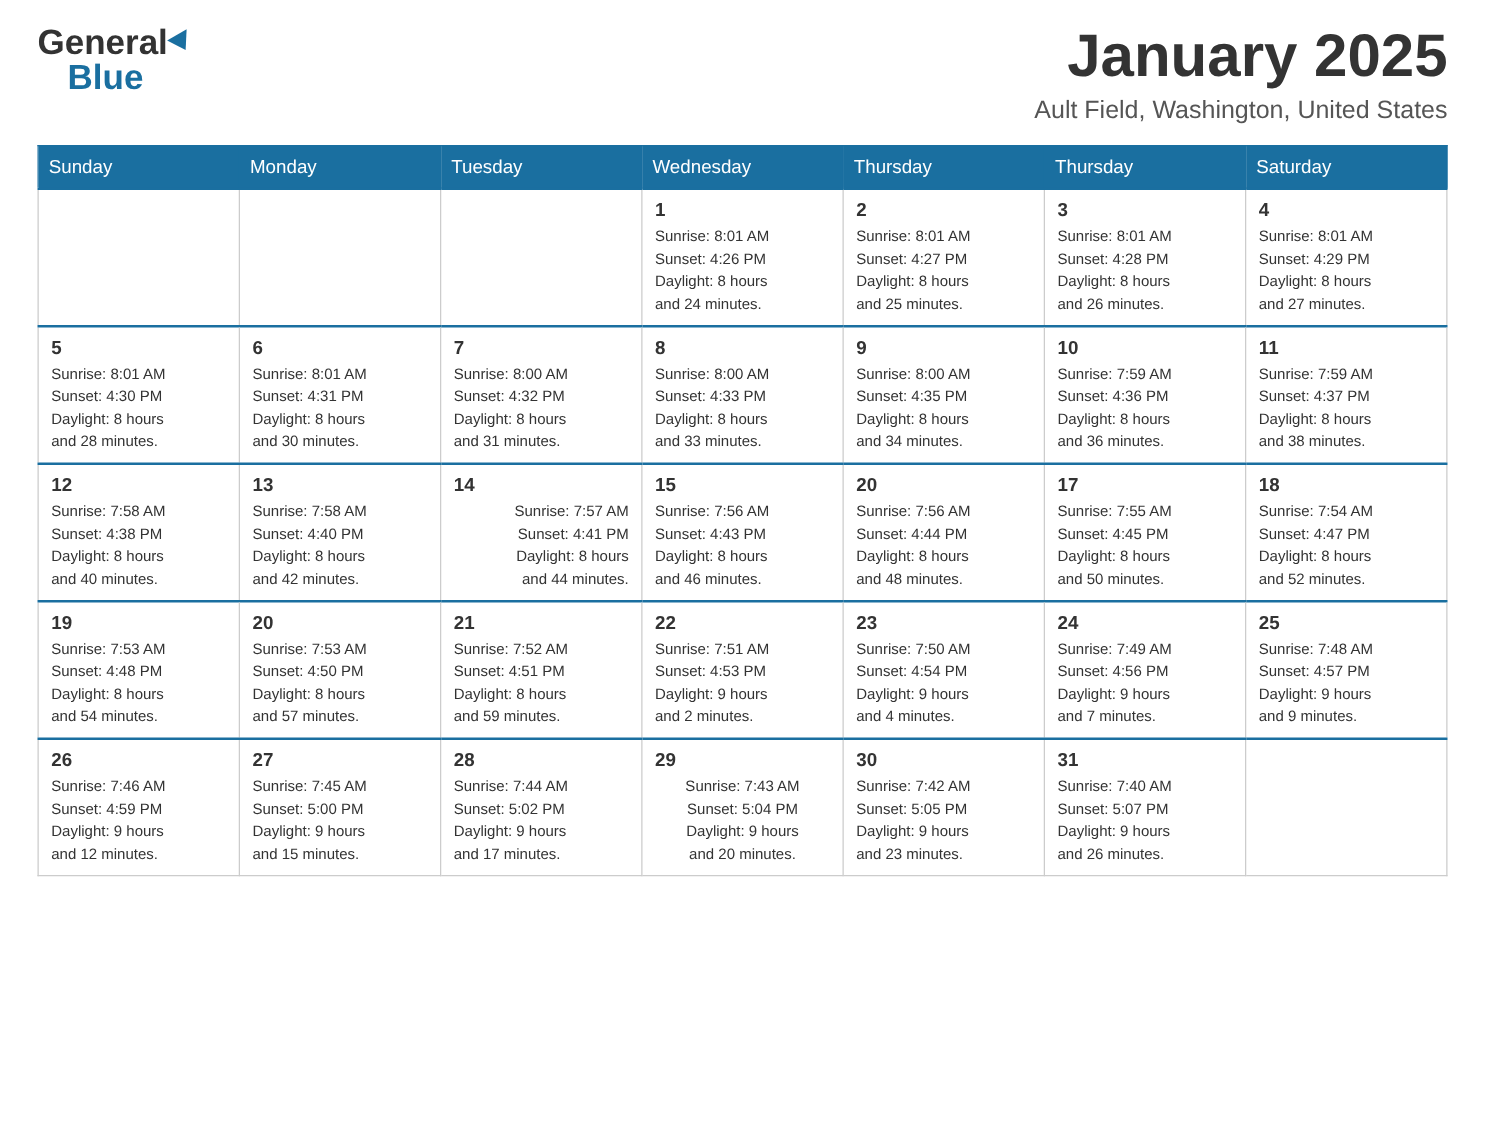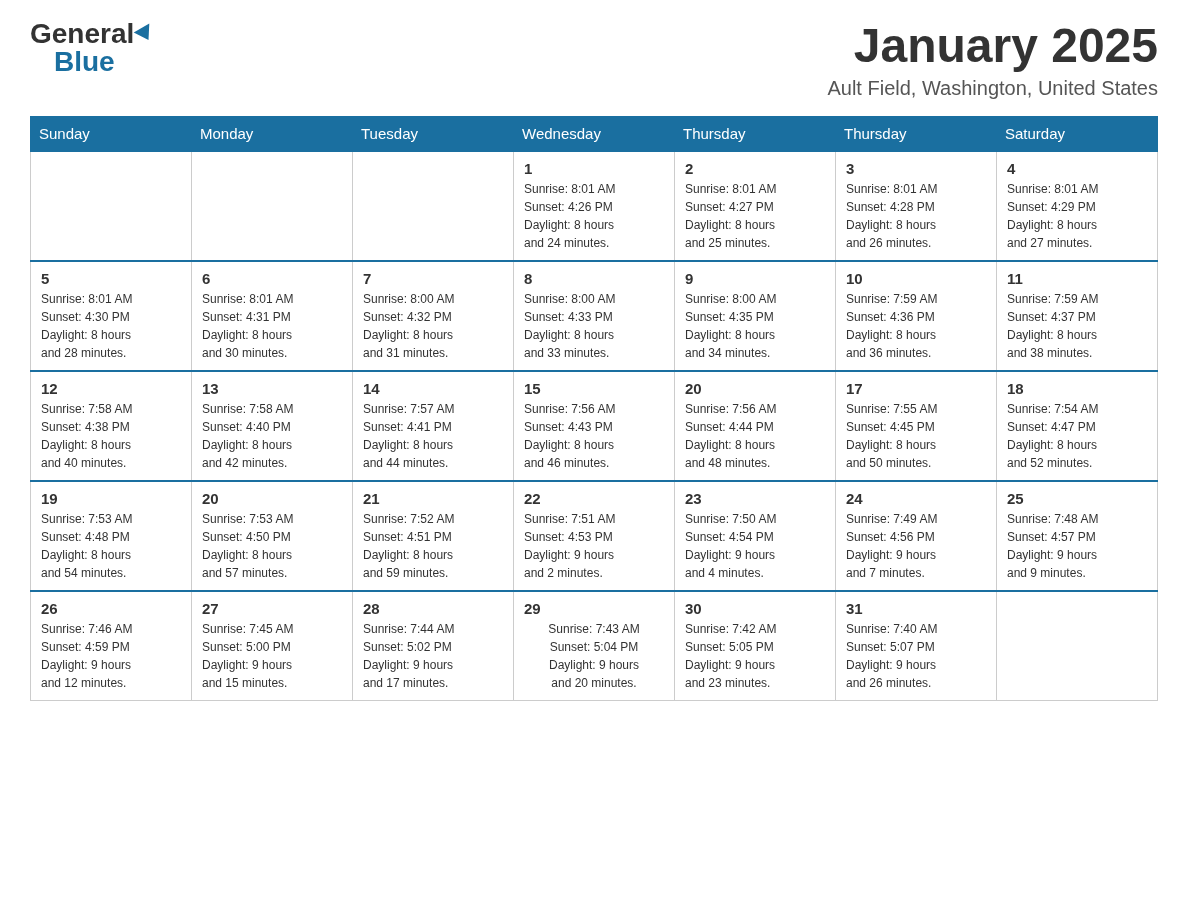"Sunrise: 7:57 AM" div.day-info { text-align: none -> right }
